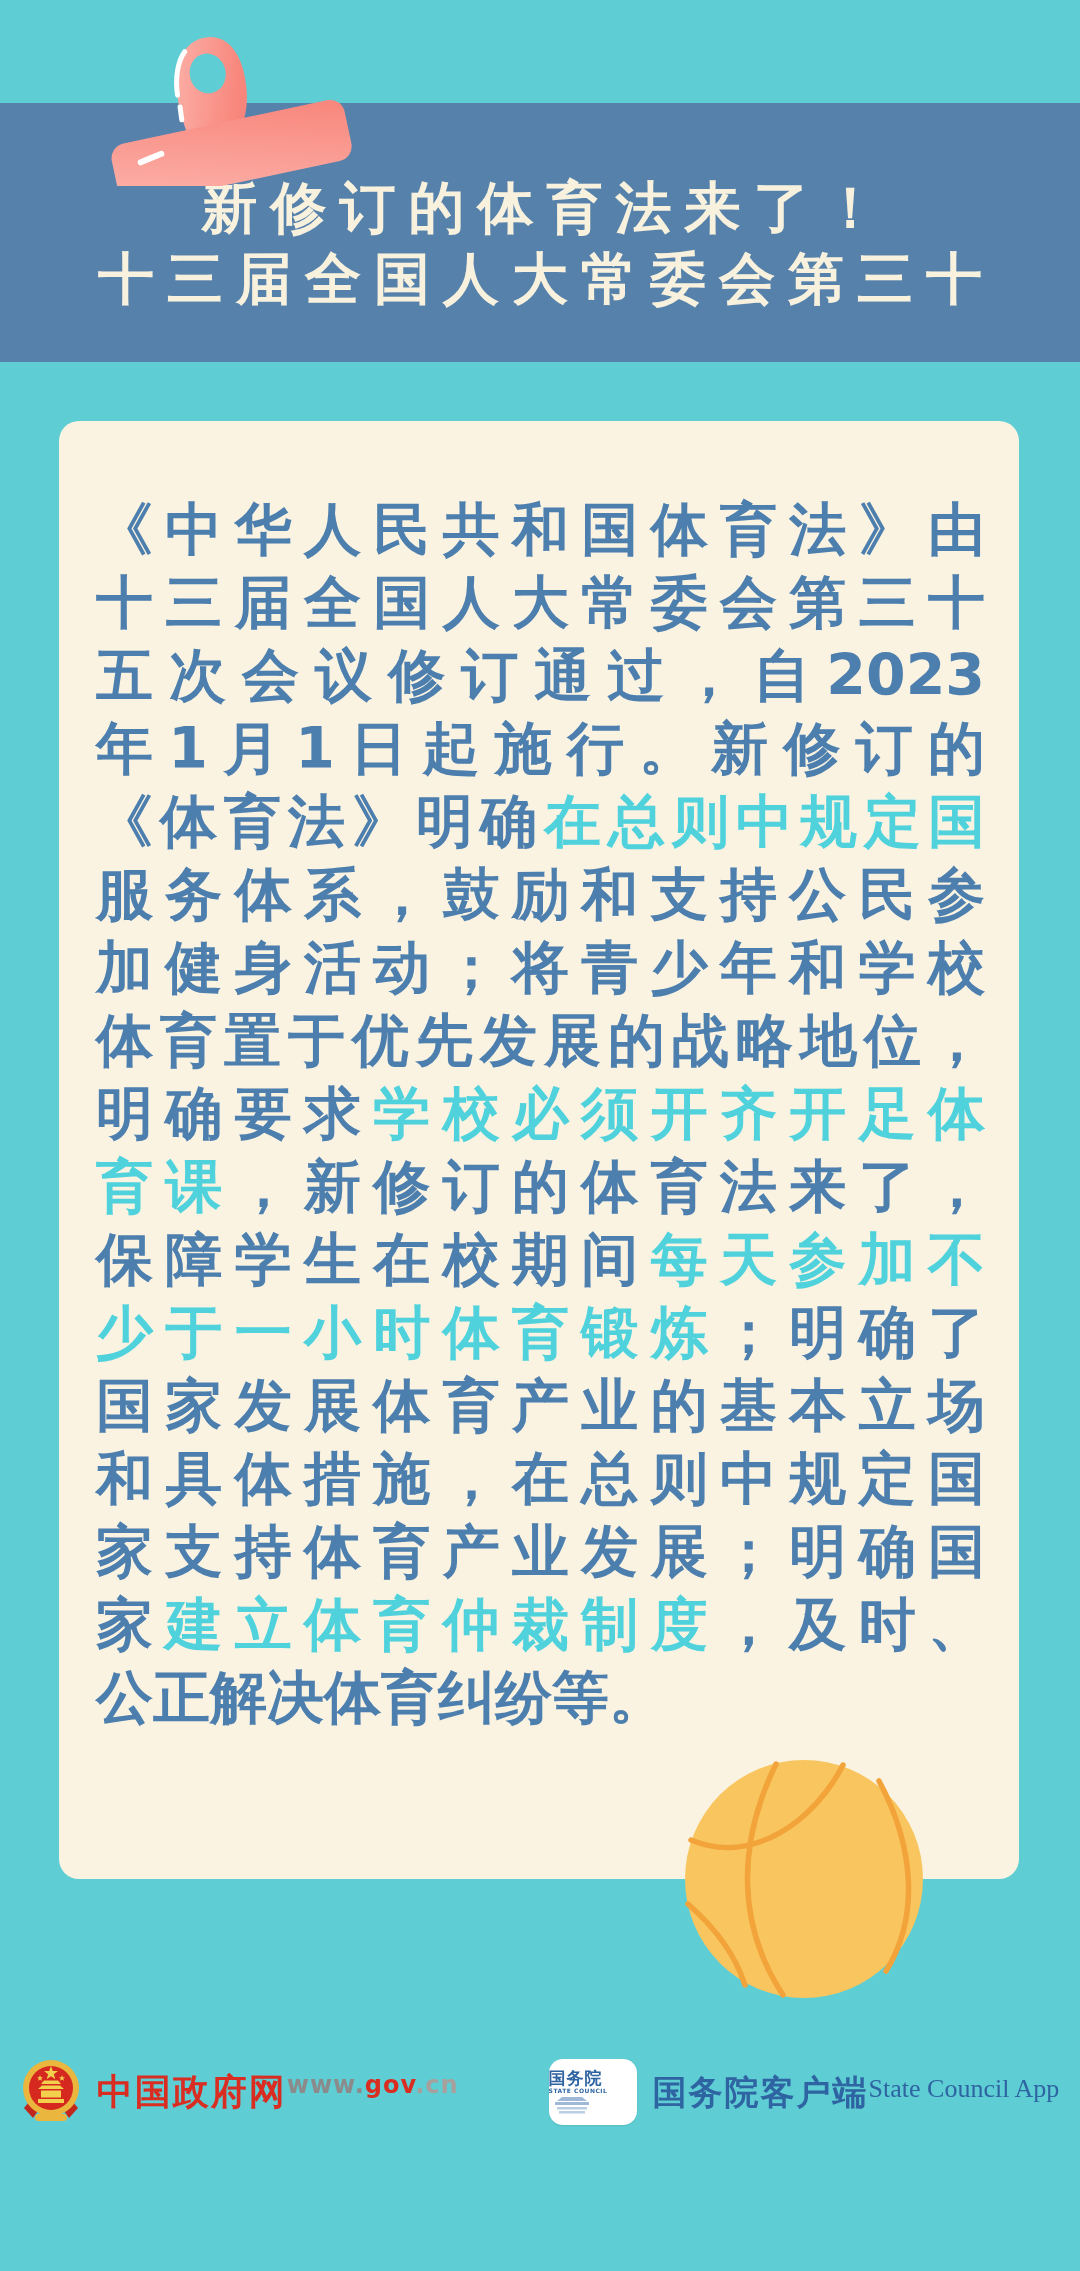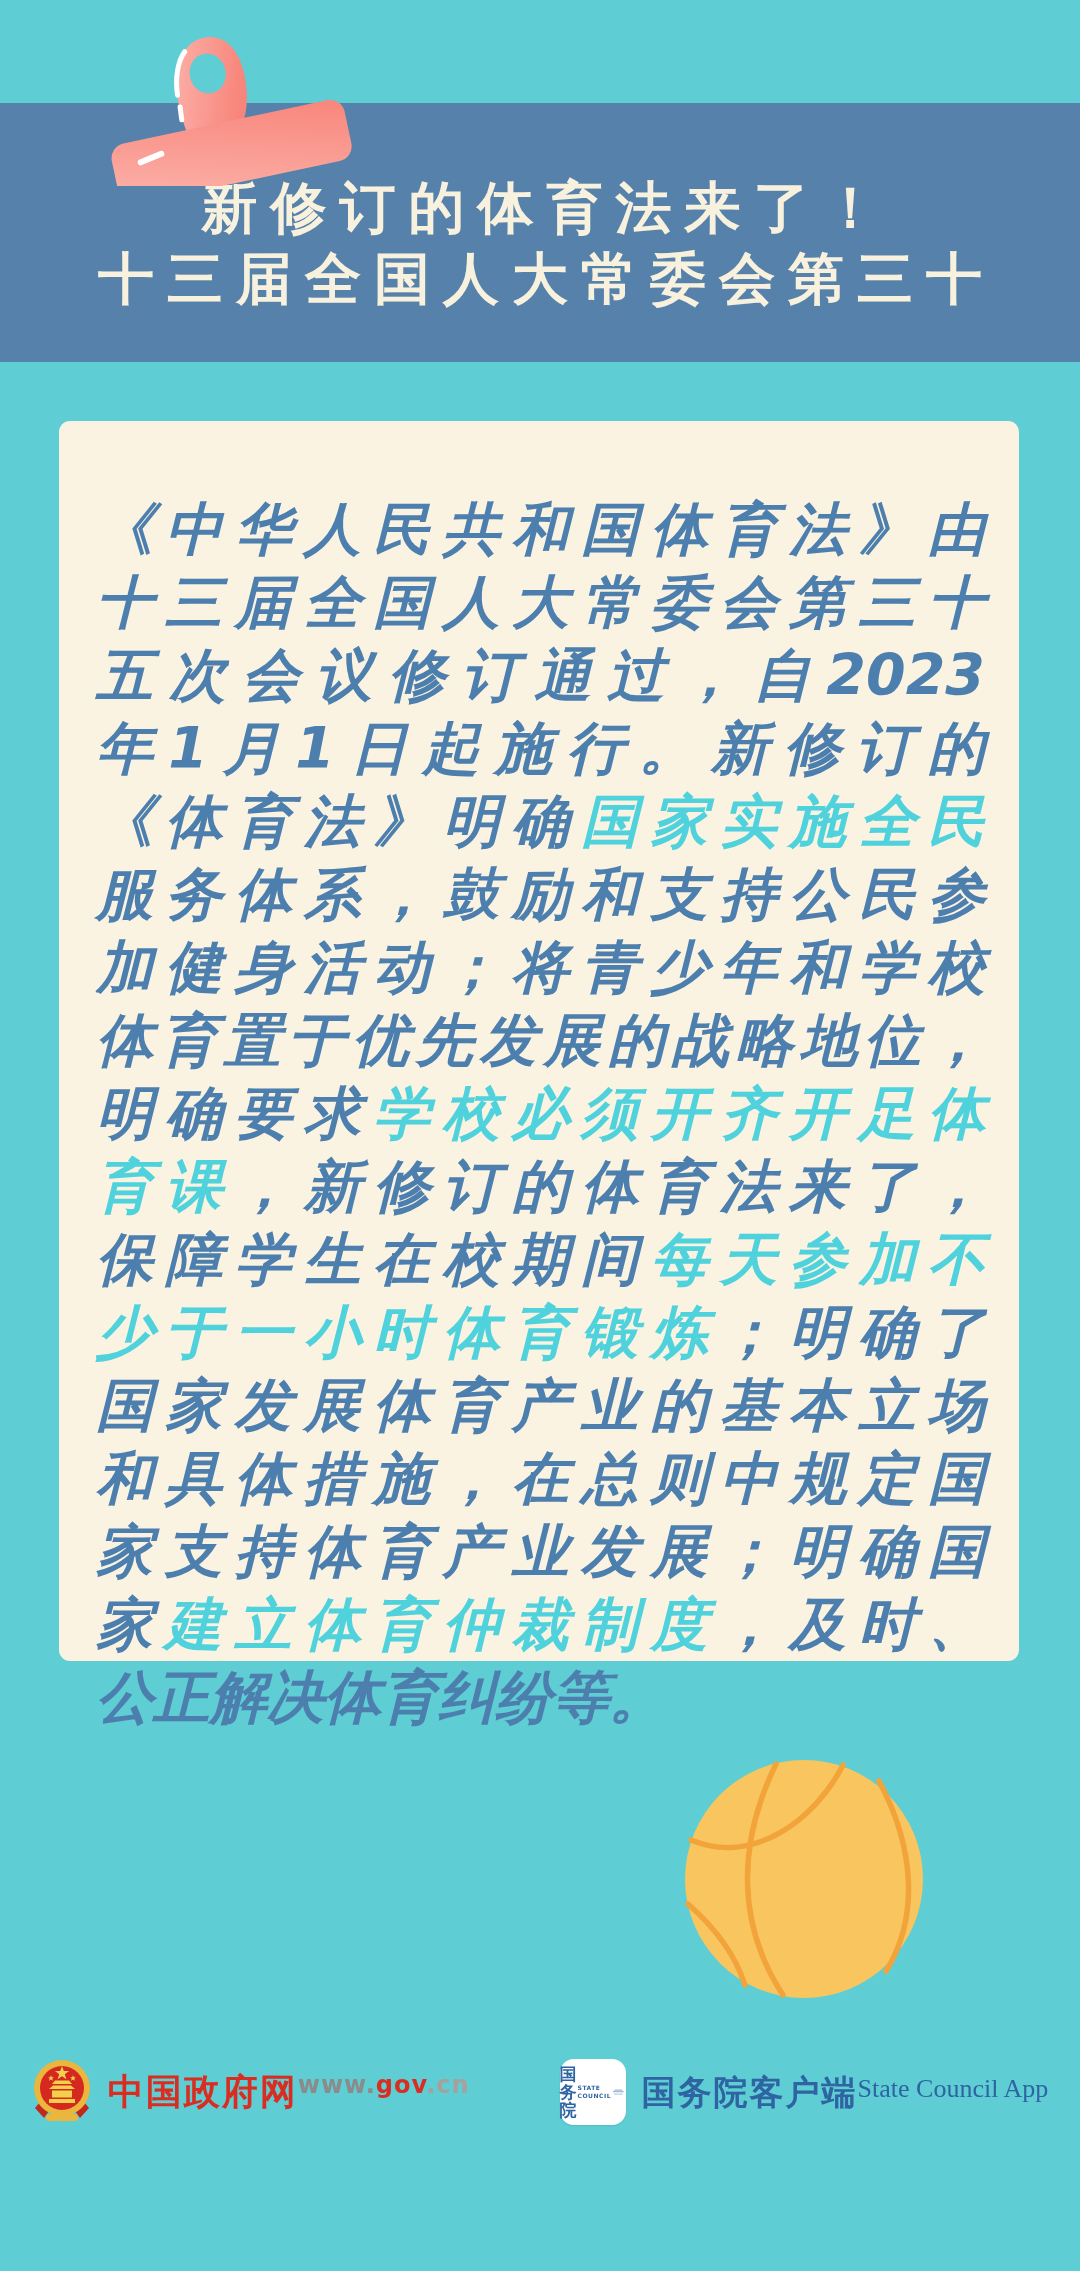"《中华人民共和国体育法》由" .card { border-radius: 11px -> 20px; font-style: italic -> none; height: 1240px -> 1458px }
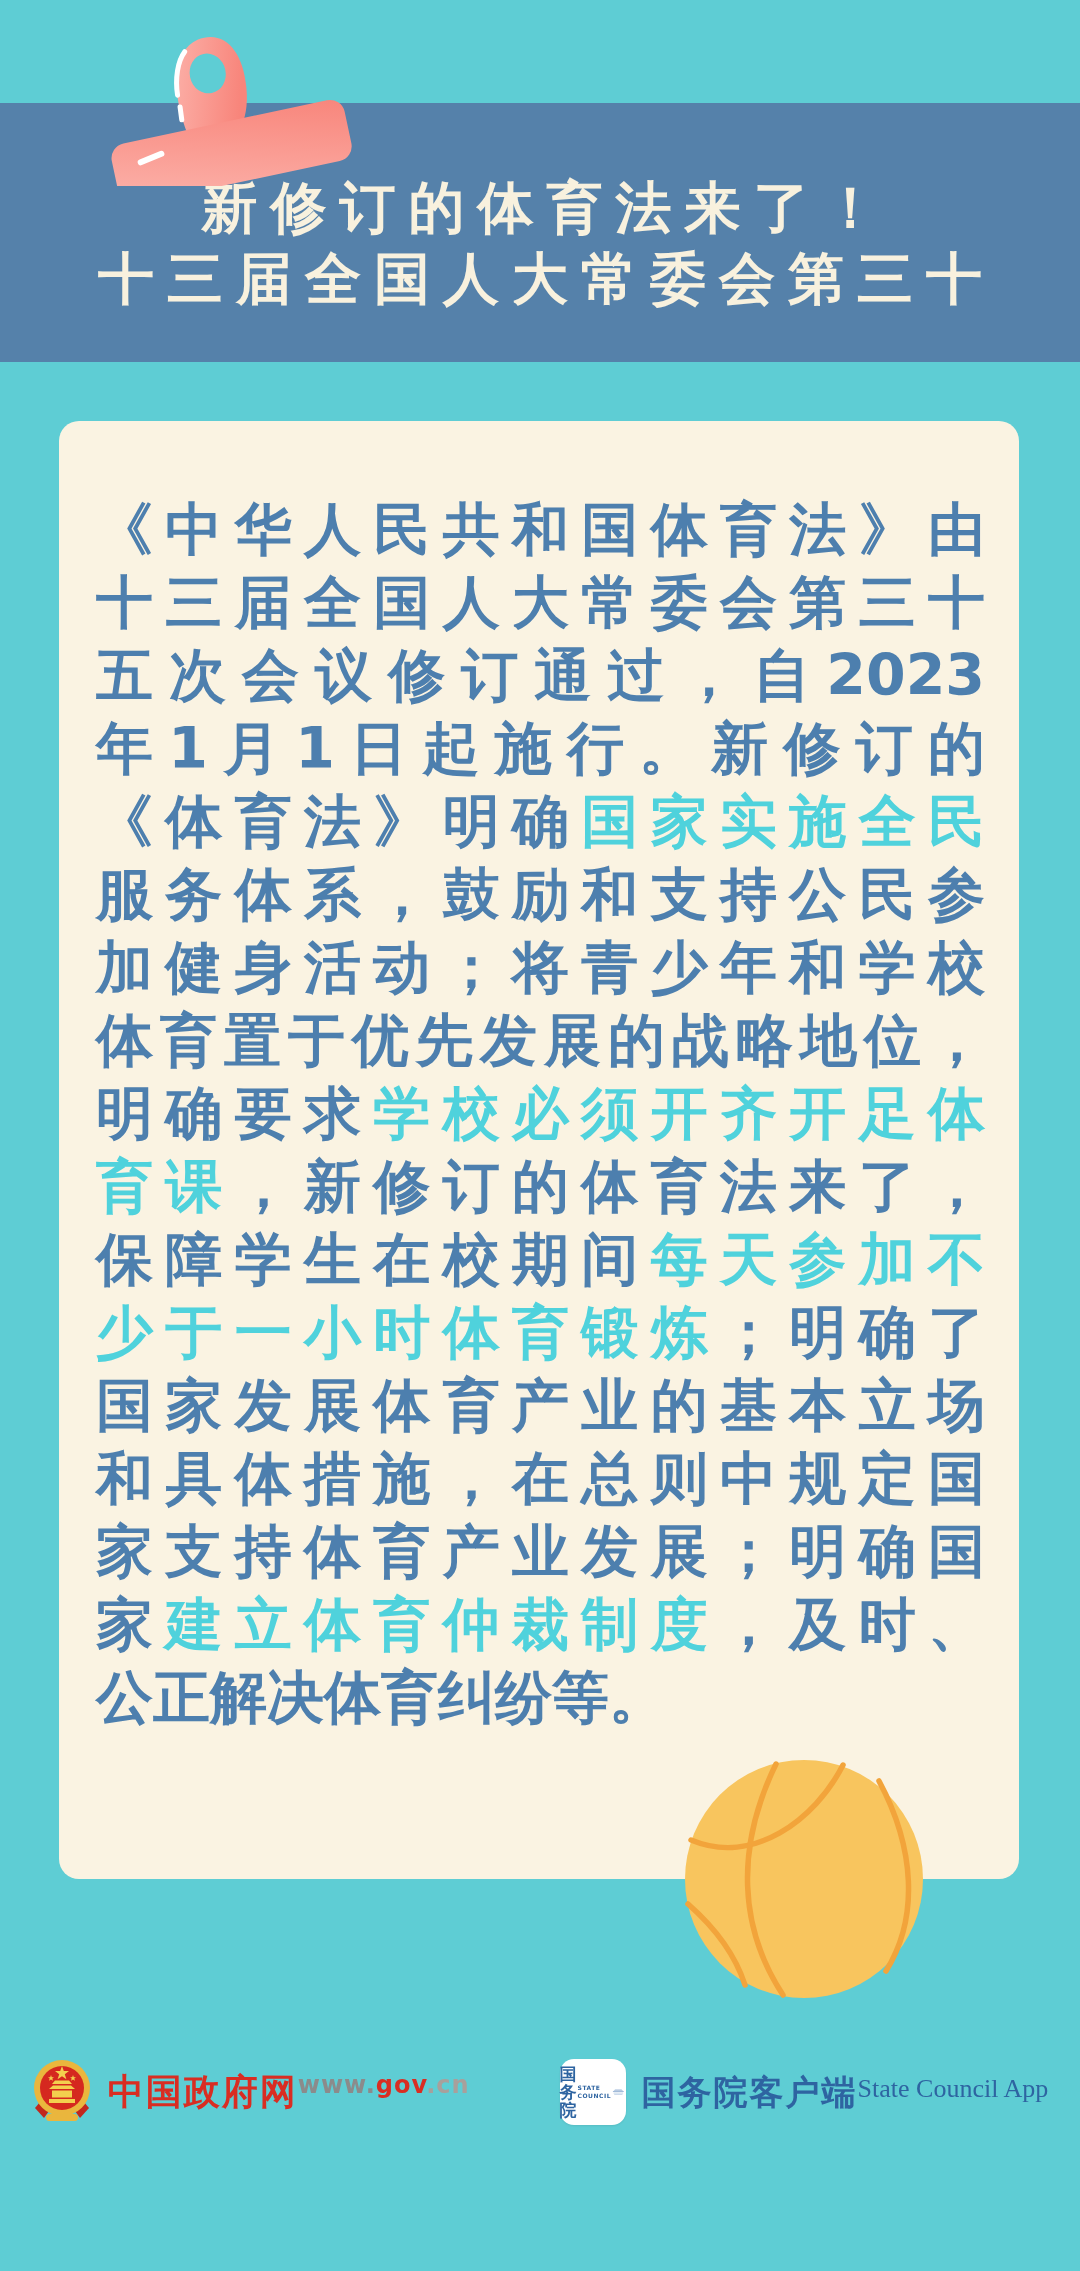"国家实施全民" span.hl { text: 国家实施全民 -> 在总则中规定国 }
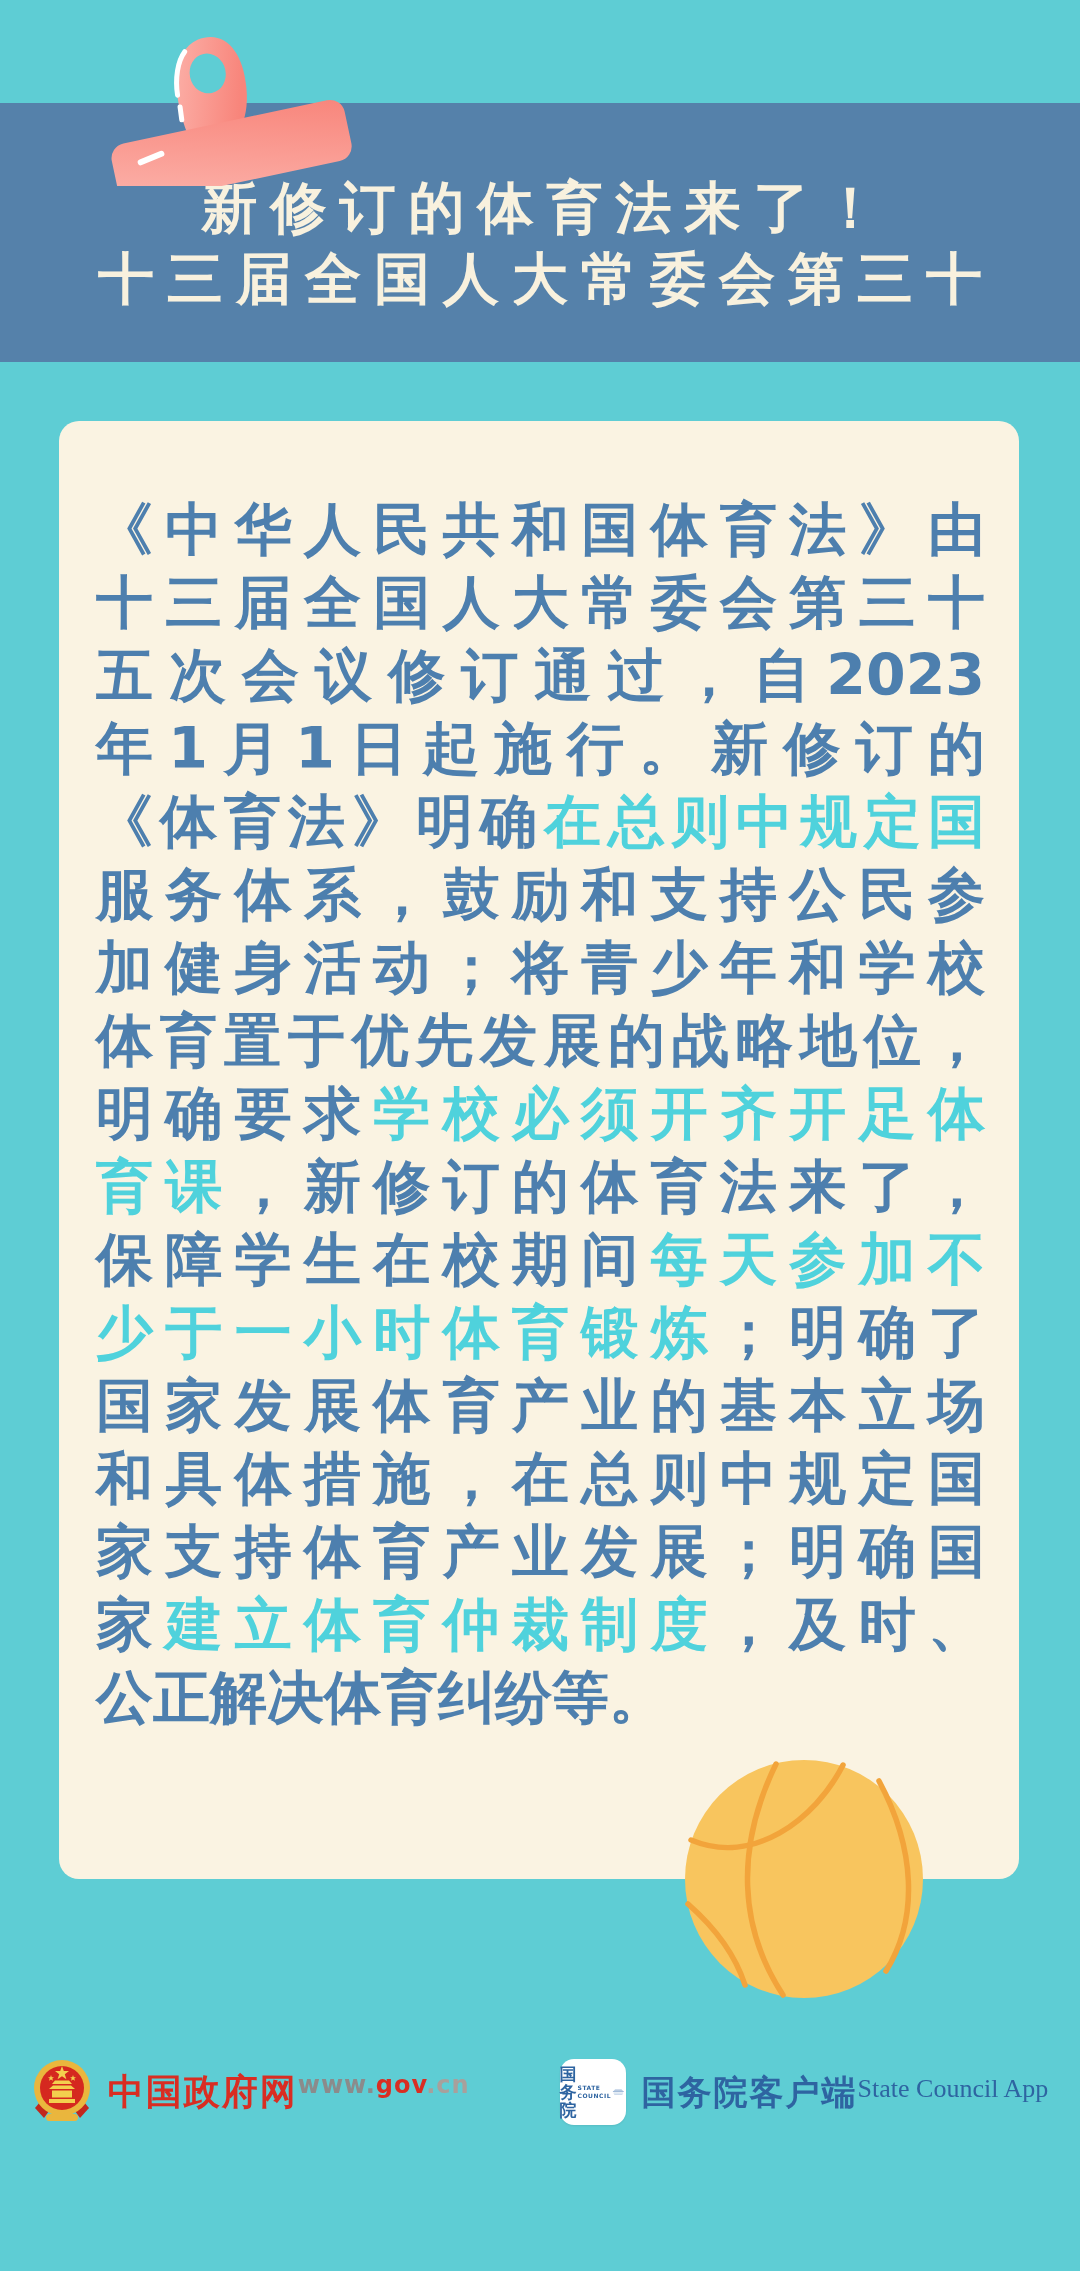"国务院" .app-icon { align-items: center -> flex-start; flex-direction: row -> column; width: 66px -> 88px }
